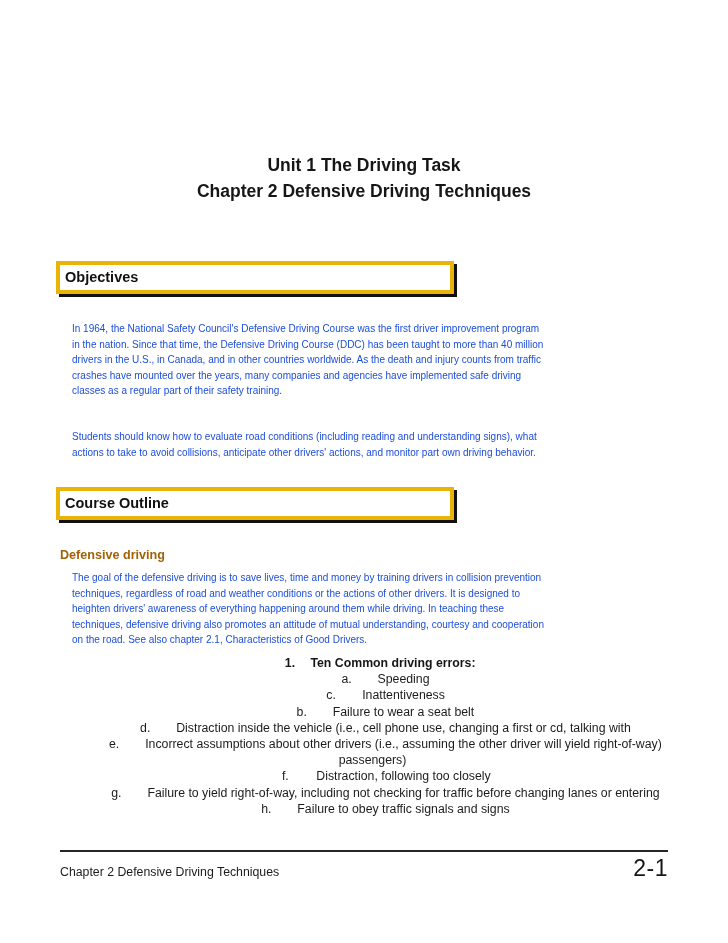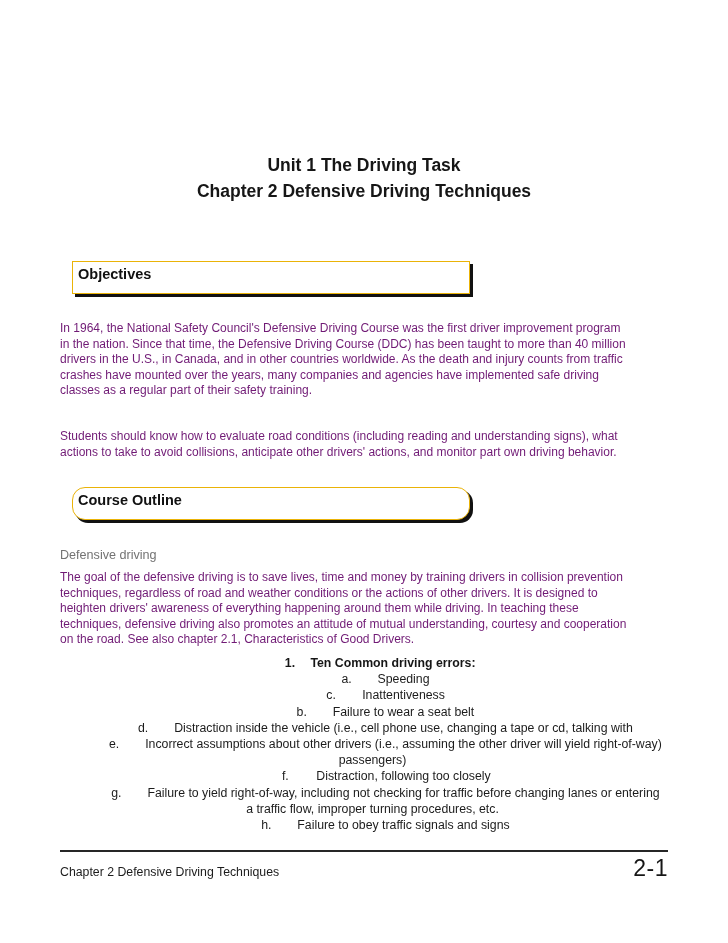"Objectives" .header-box { border: 1px solid #eab308 -> 4px solid #eab308; left: 72px -> 56px }
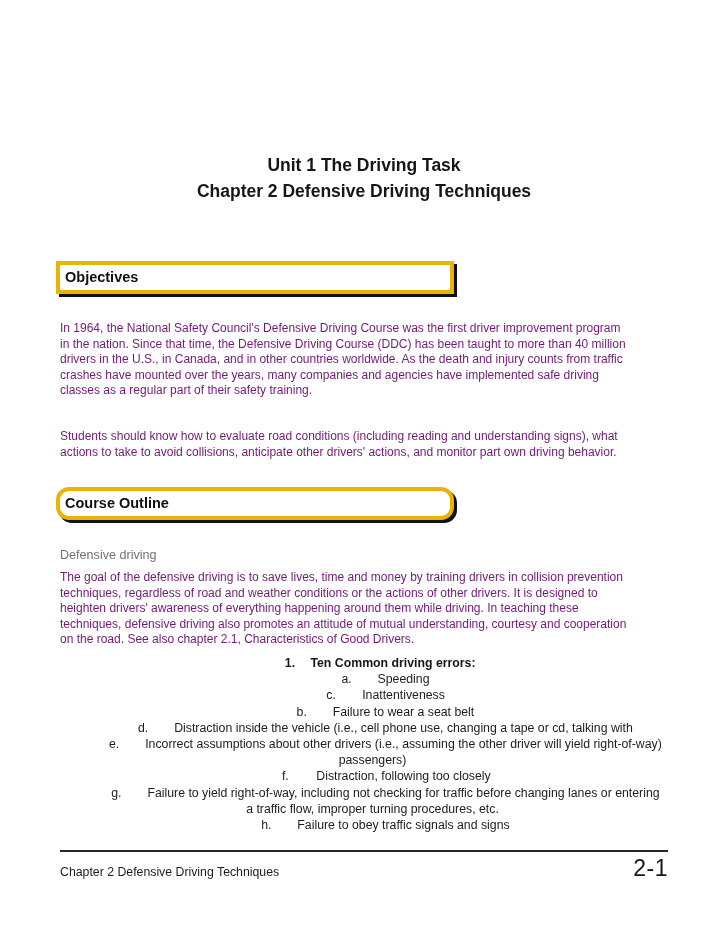"In 1964, the National Safety" .para { color: #701a75 -> #1d4ed8; font-size: 12px -> 10px; left: 60px -> 72px }
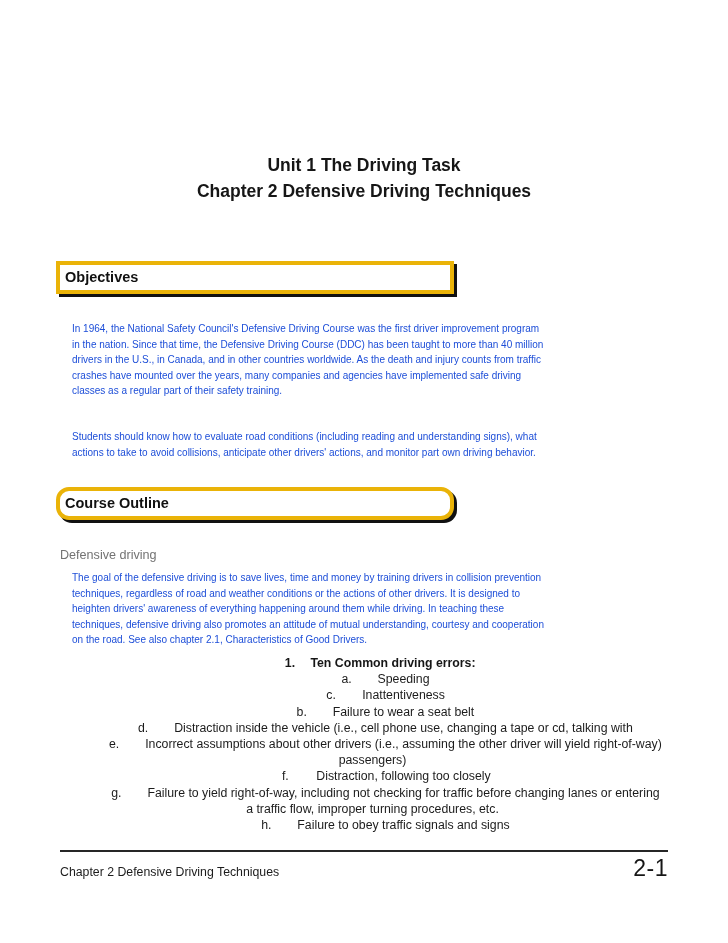"Course Outline" .box-course { border-radius: 13px -> none }
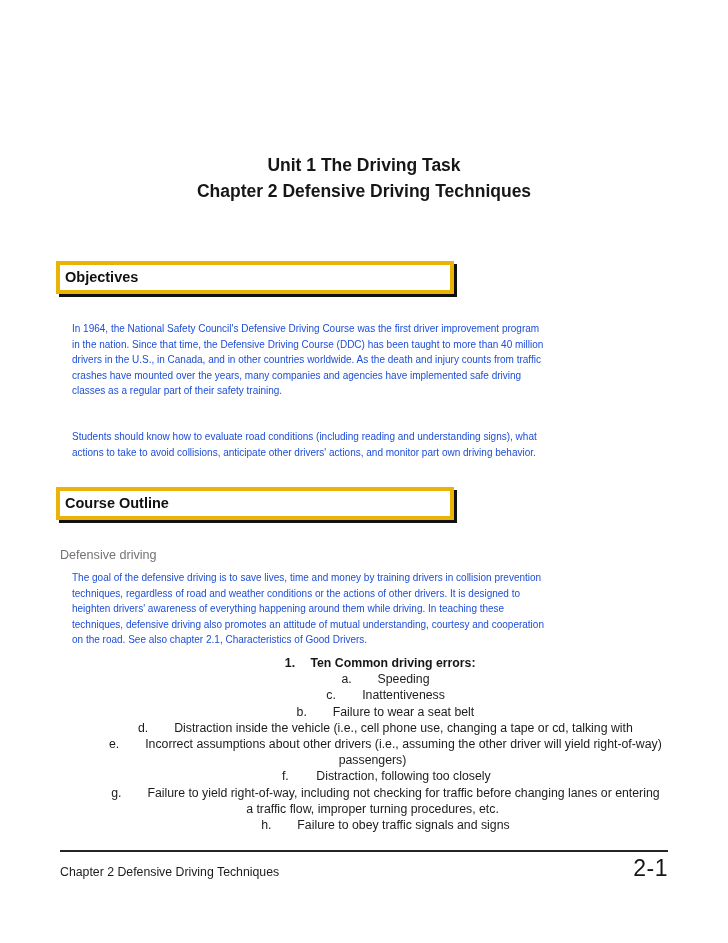"Defensive driving" .sub-heading { color: #737373 -> #a16207; font-weight: normal -> bold }
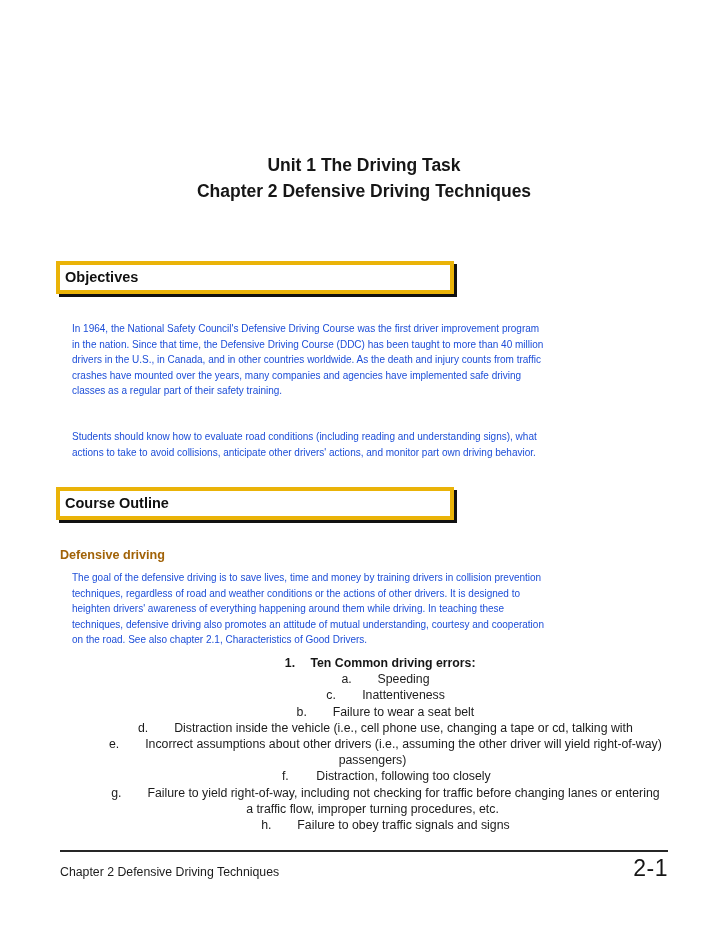"Distraction inside the vehicle (i.e.," span { text: tape -> first }
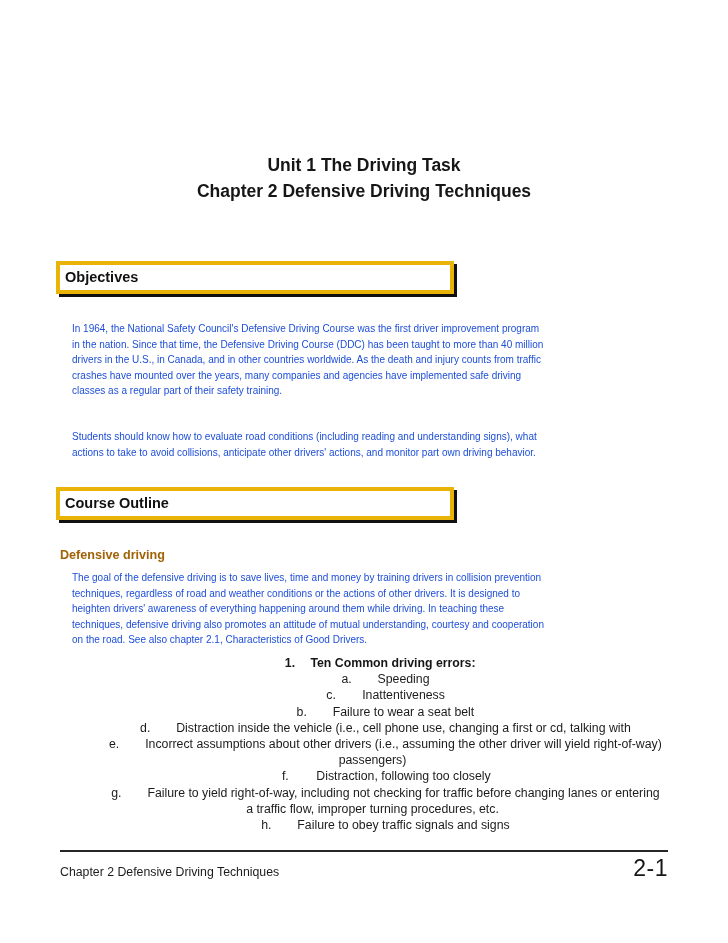"a traffic flow, improper turning" div.list-line { html: <div> <span>a traffic flow, improper turning procedures, etc.</span> </div> -> none }
